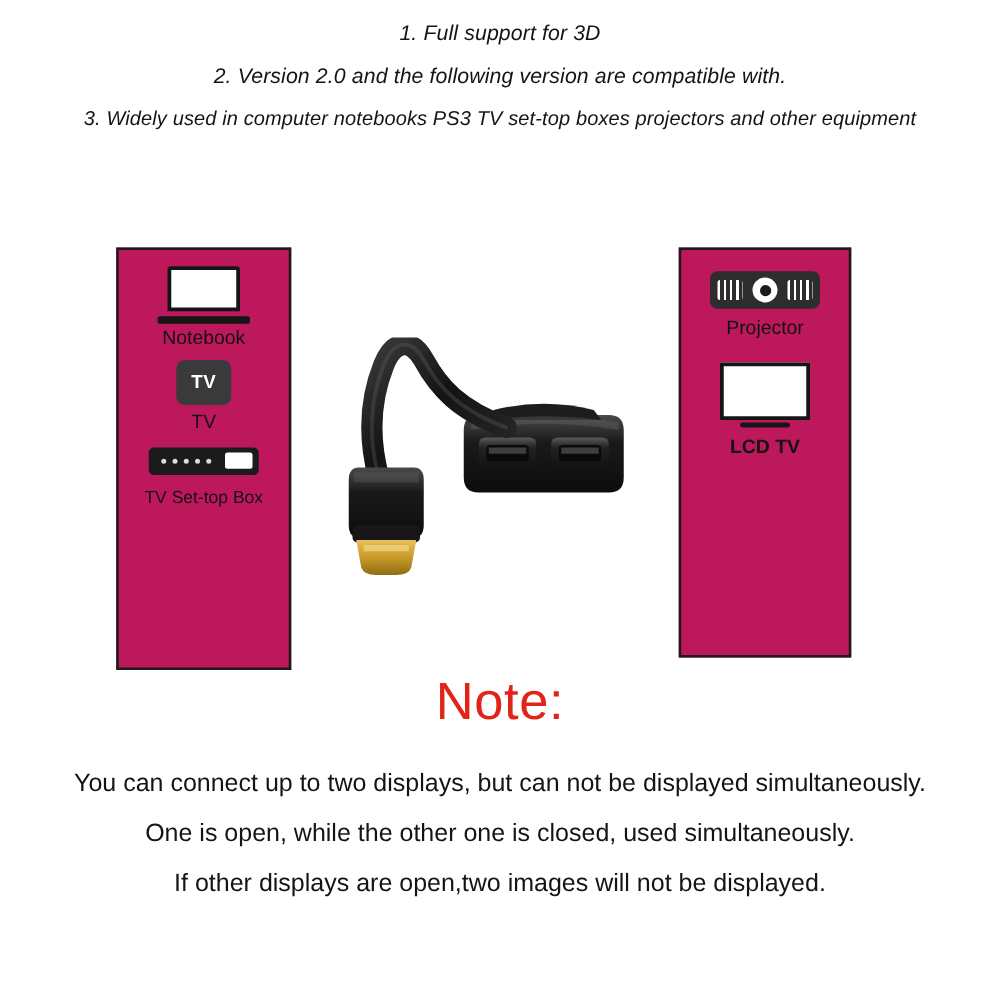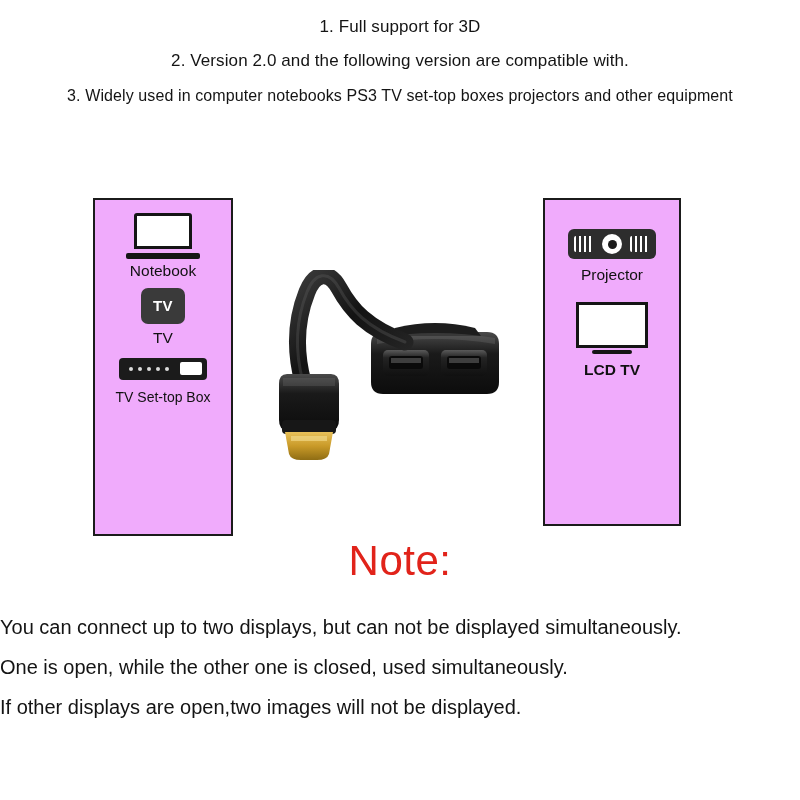"1. Full support for 3D" .feature-line { font-style: none -> italic }
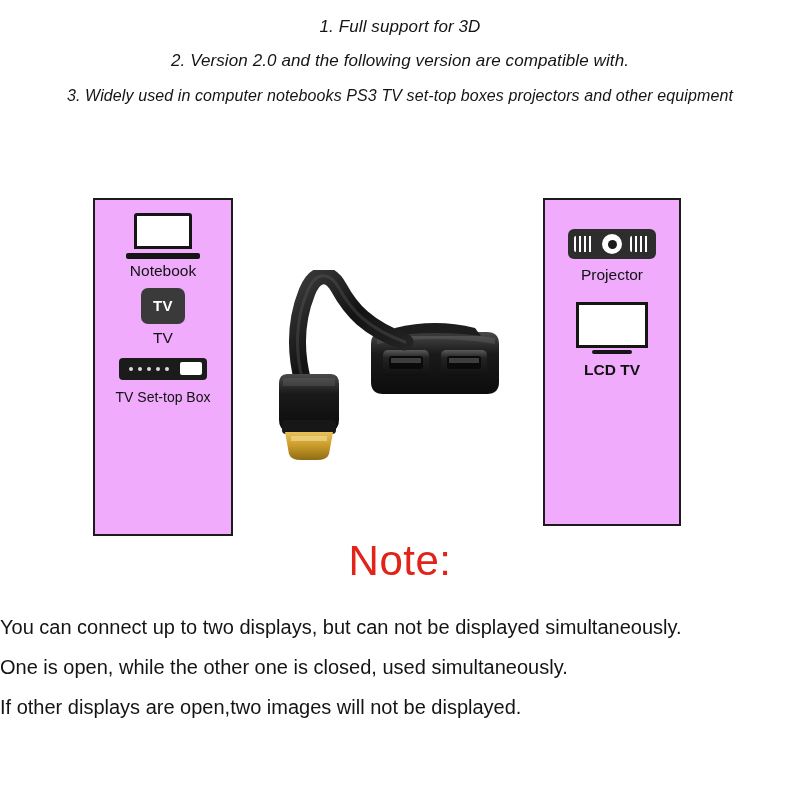"Notebook" .device-panel { background: #f0abfc -> #be185d }
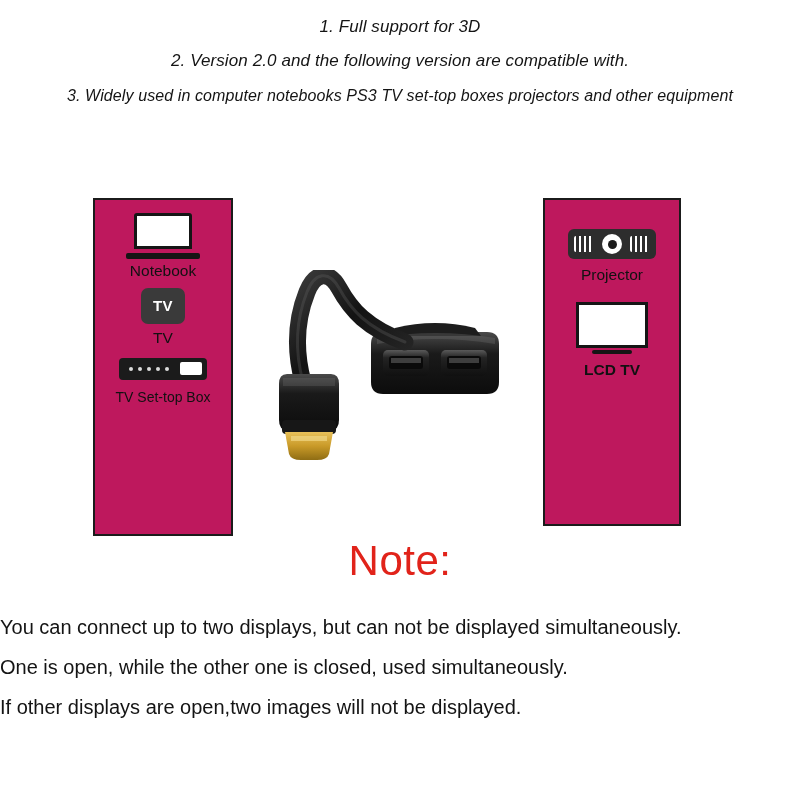"Projector" .panel-right { padding-top: 24px -> 12px }
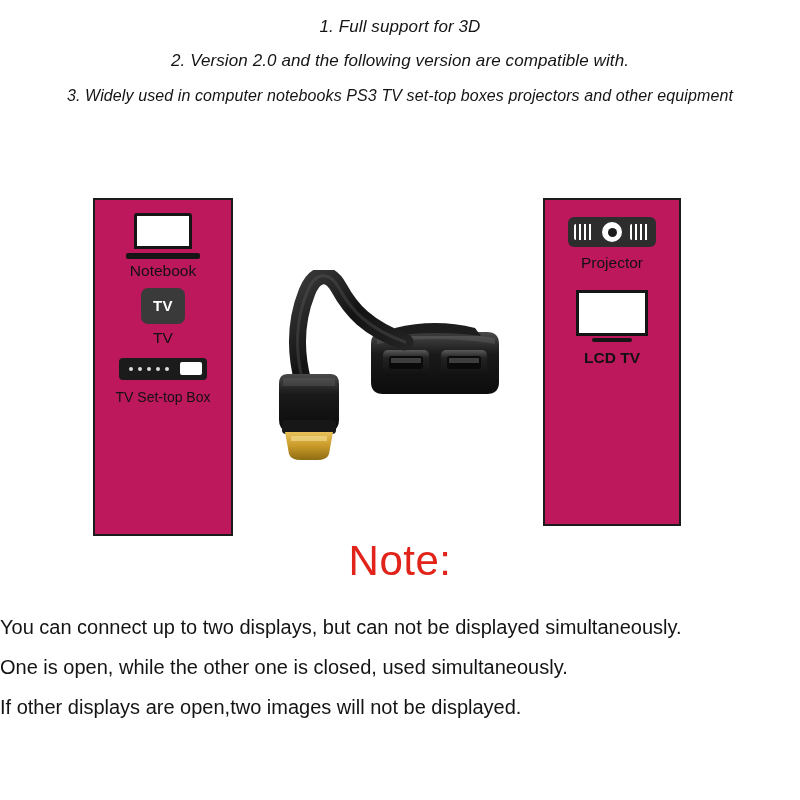"You can connect up to" .note-lines { text-align: left -> center }
